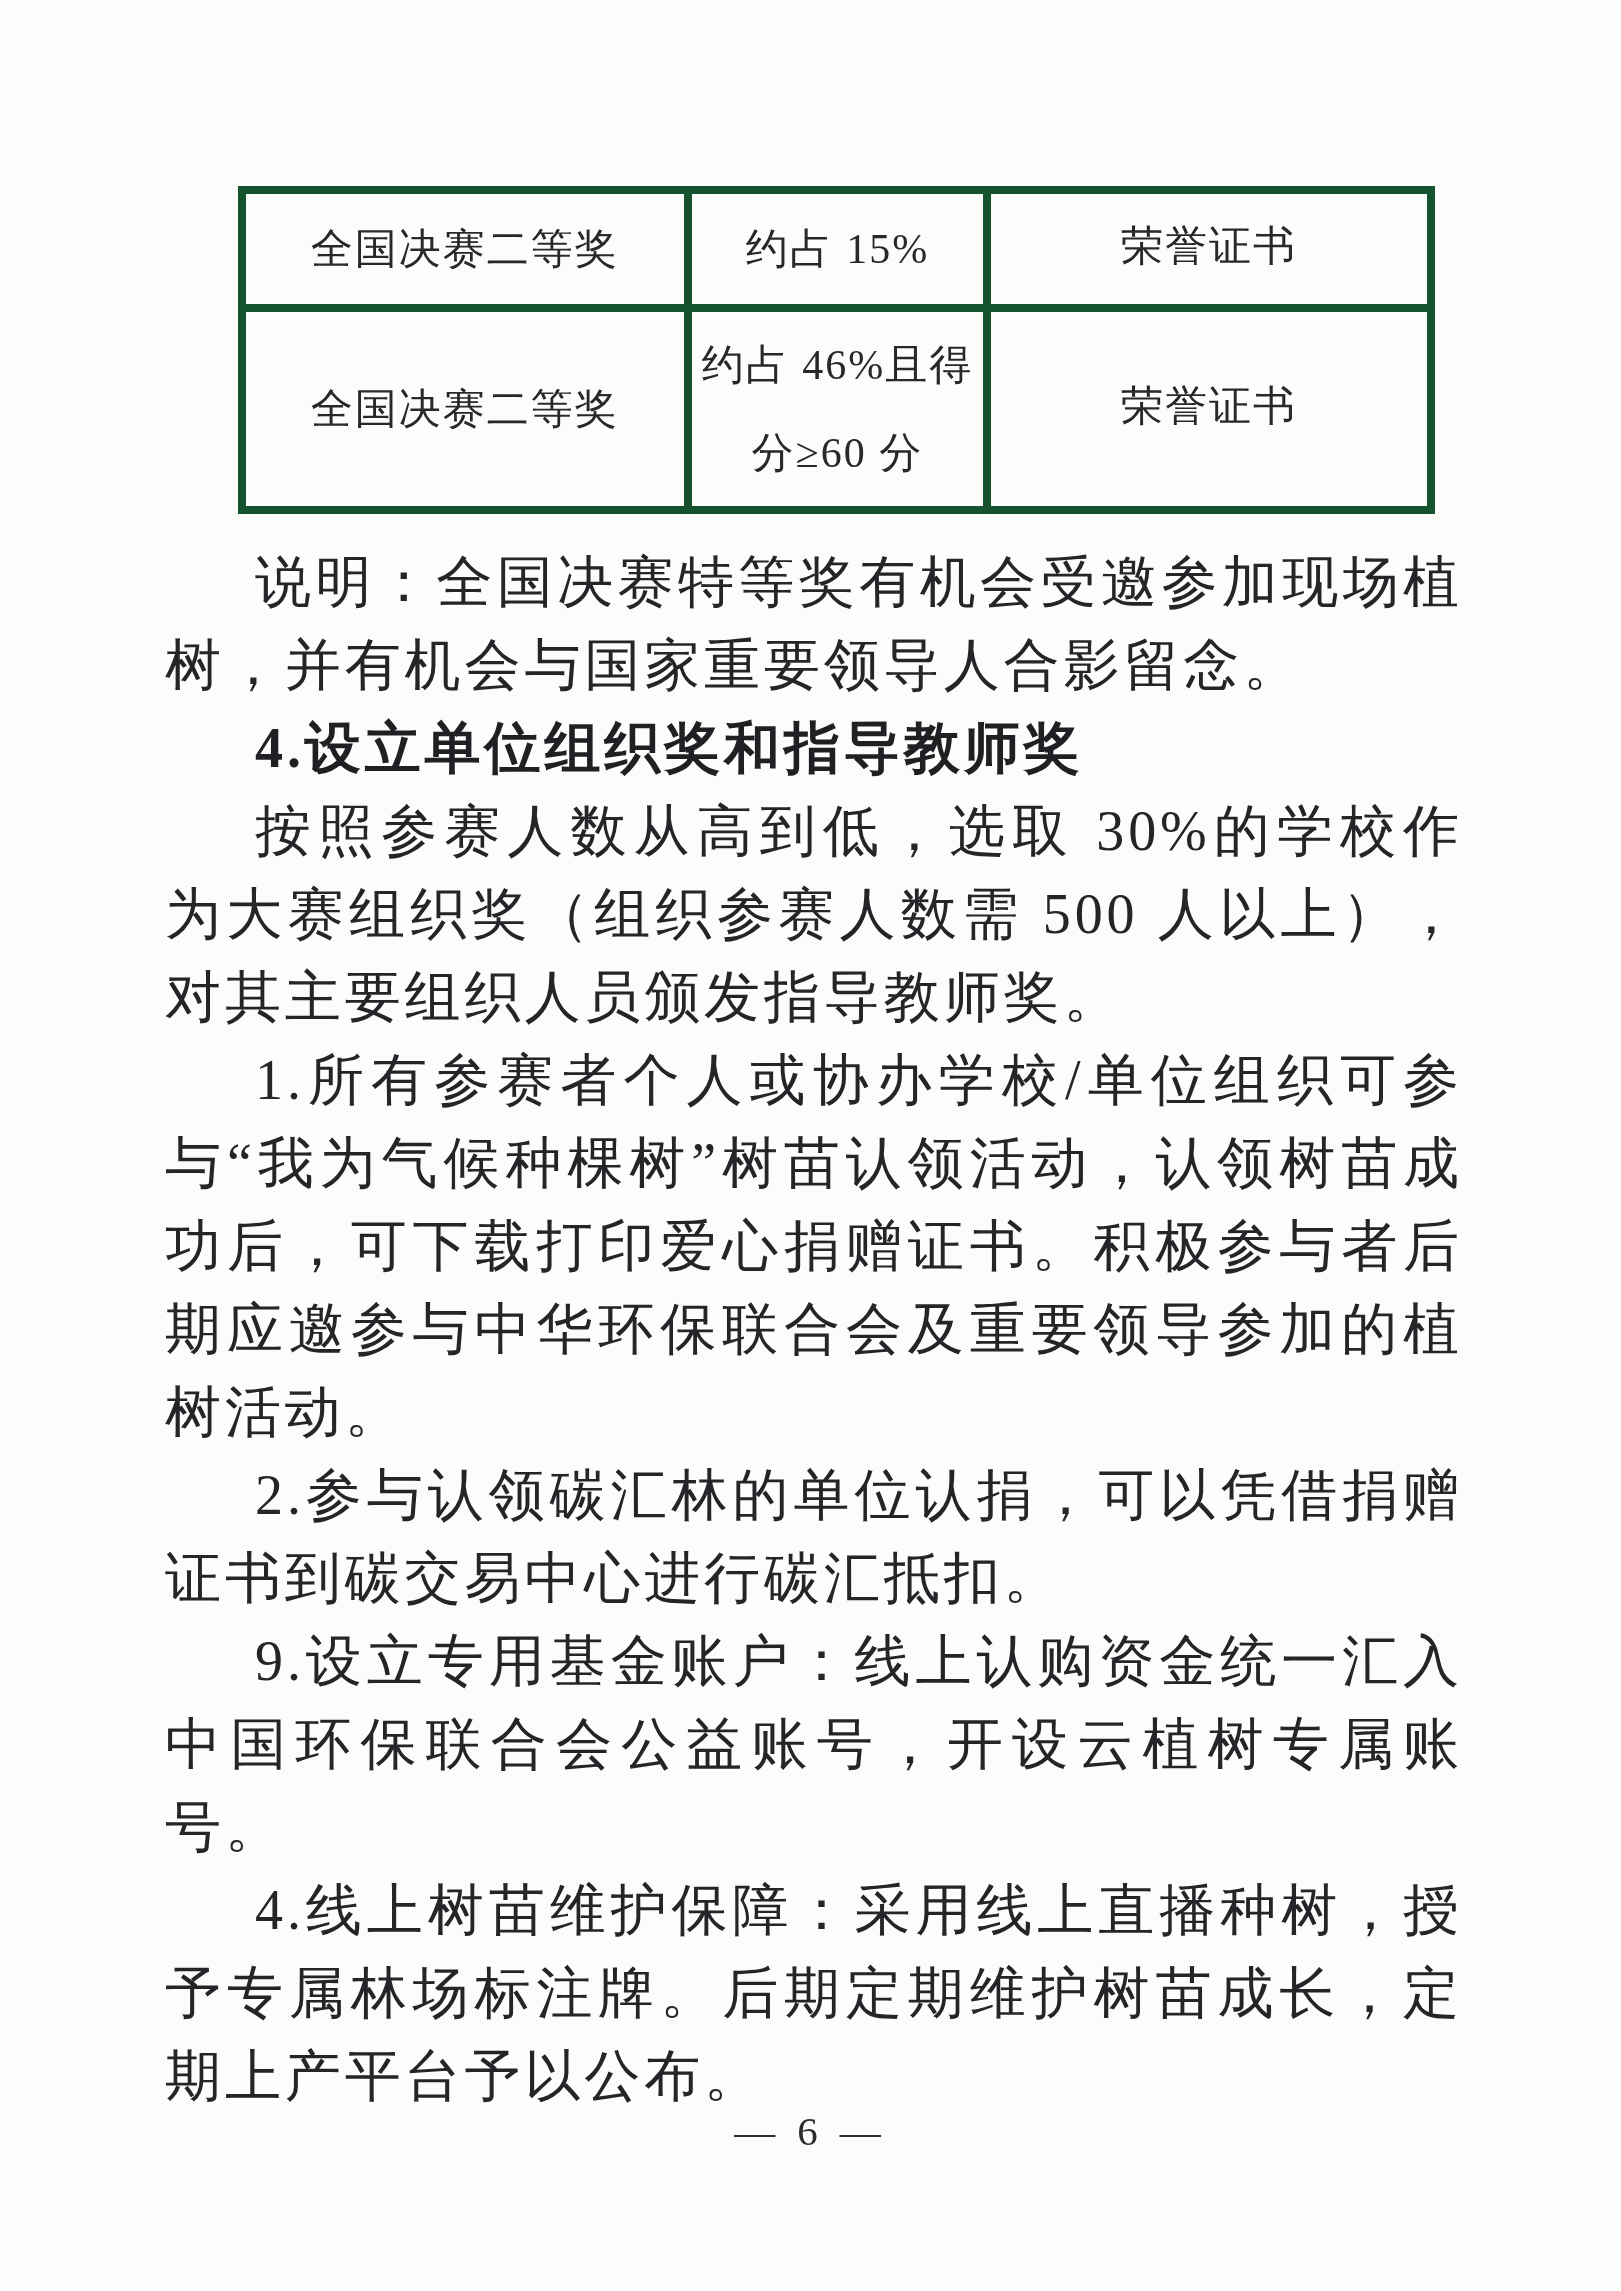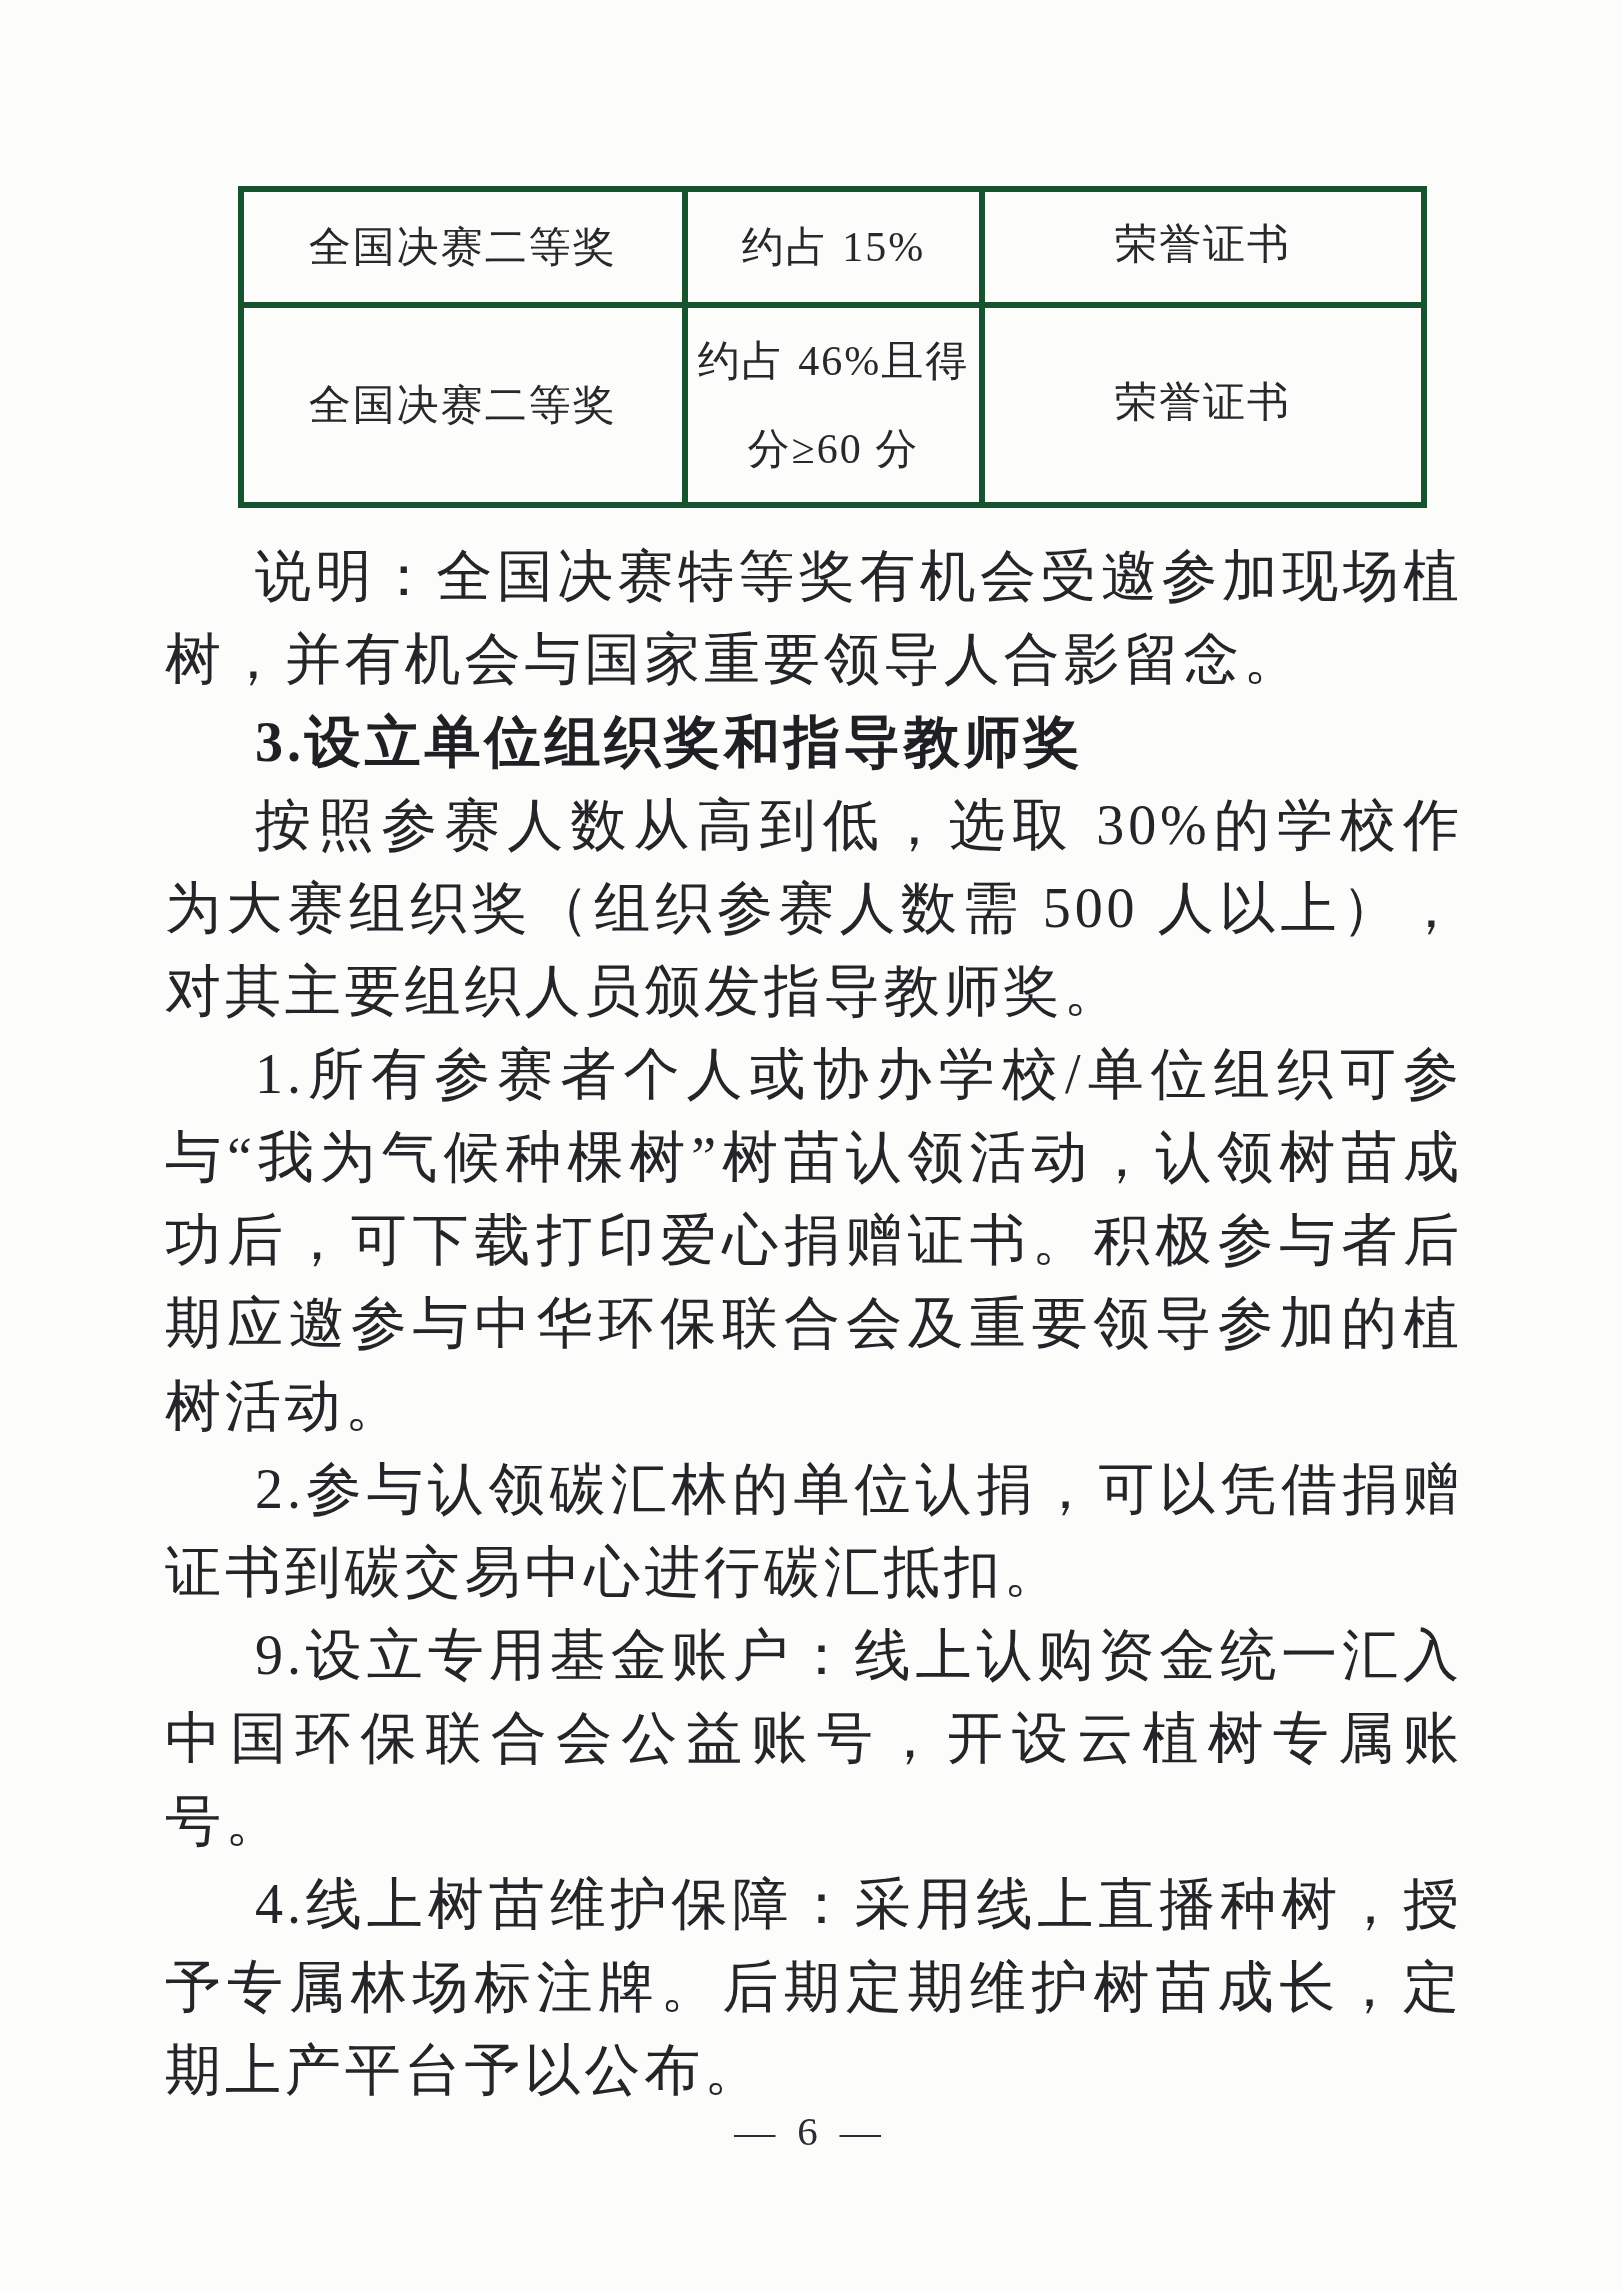"全国决赛二等奖" .award-table td { border: 6px solid #14532d -> 8px solid #14532d }
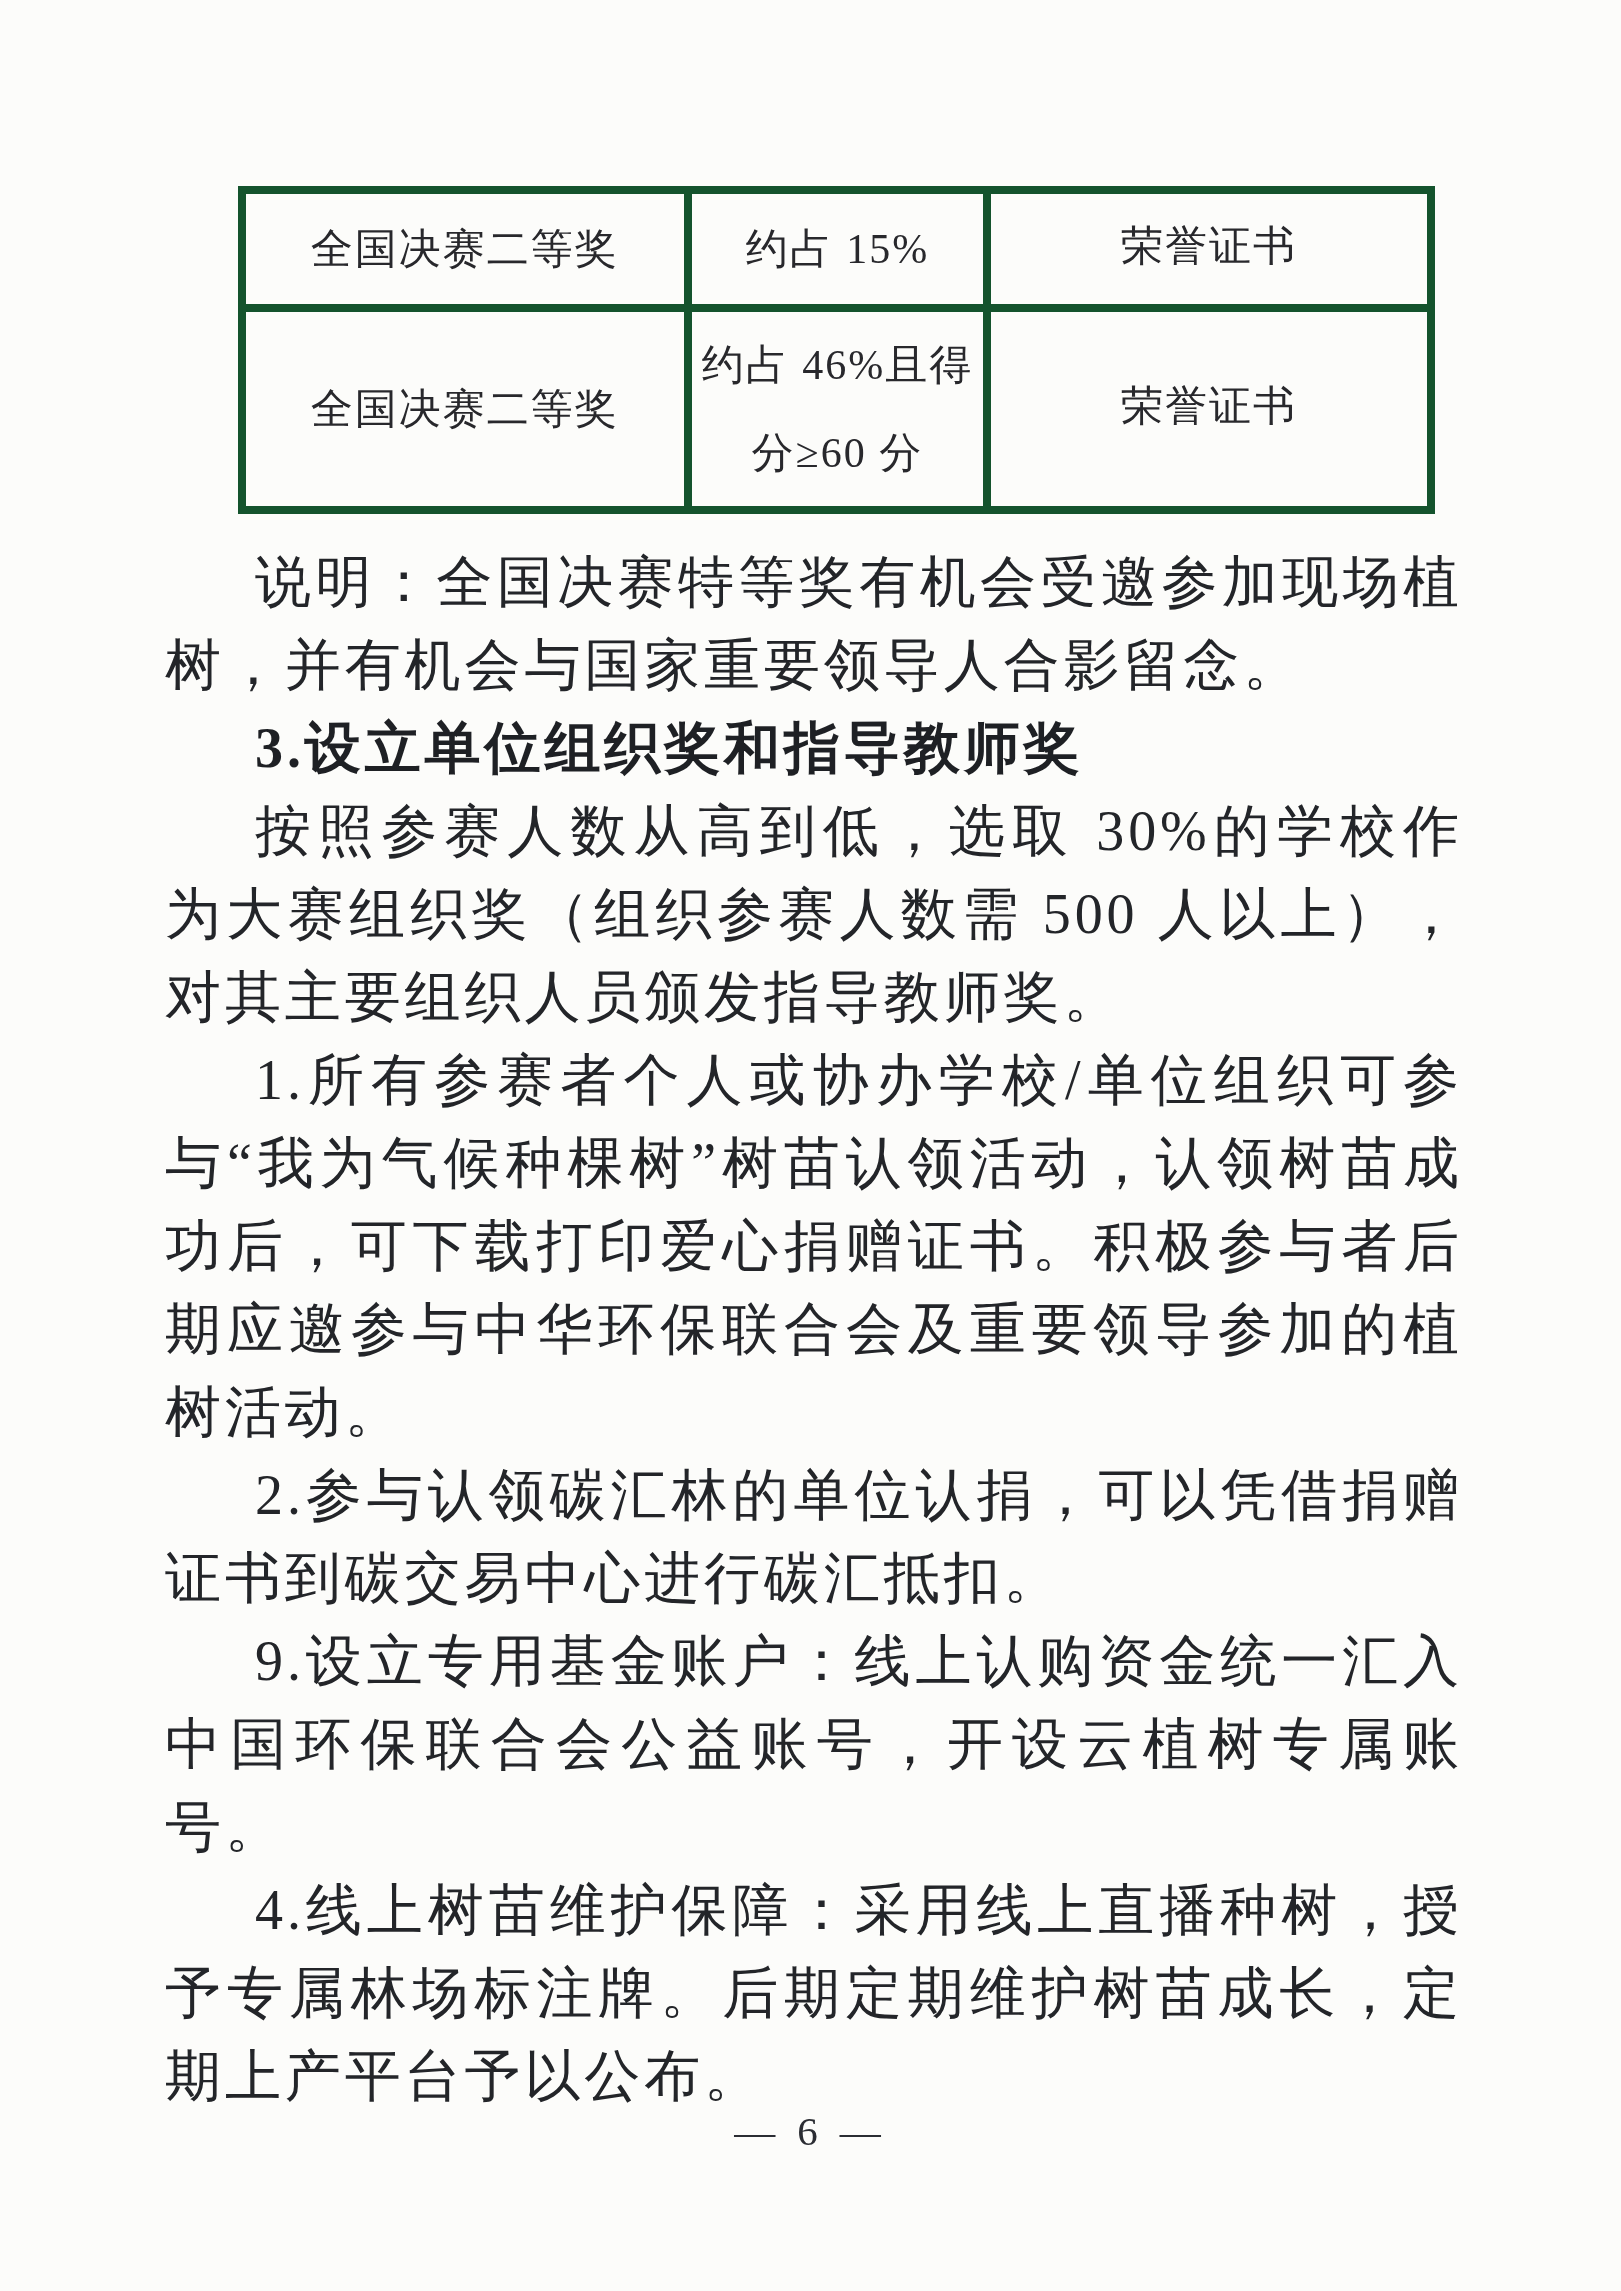"3.设立单位组织奖和指导教师奖" p.heading { text: 3 -> 4 }
